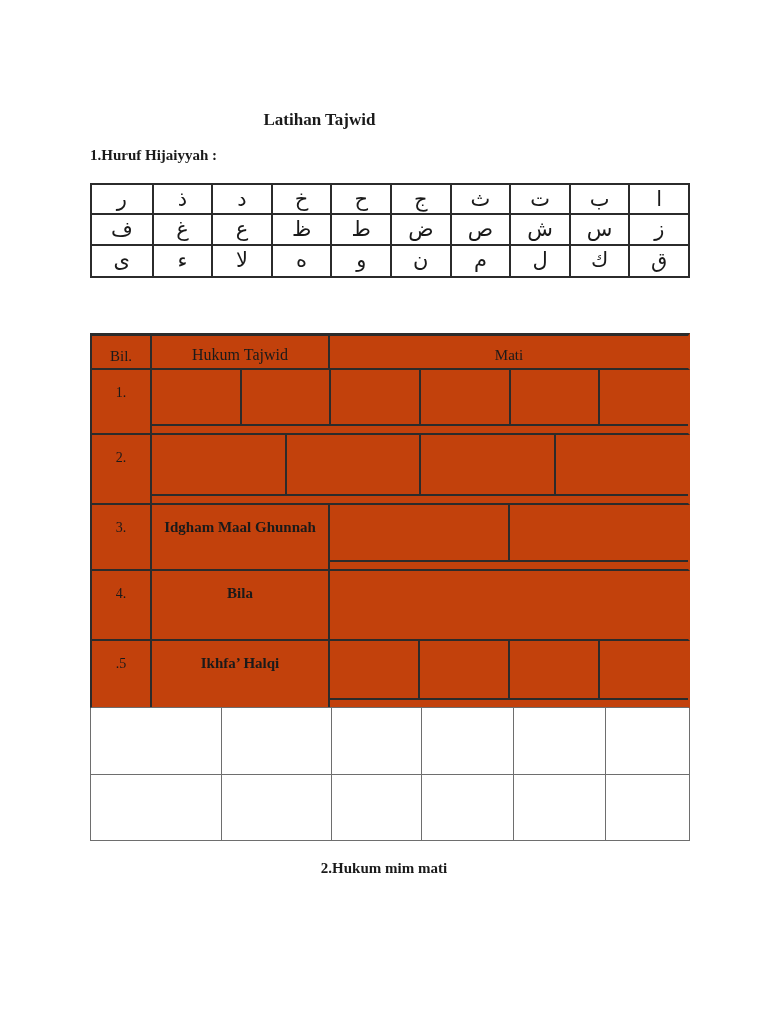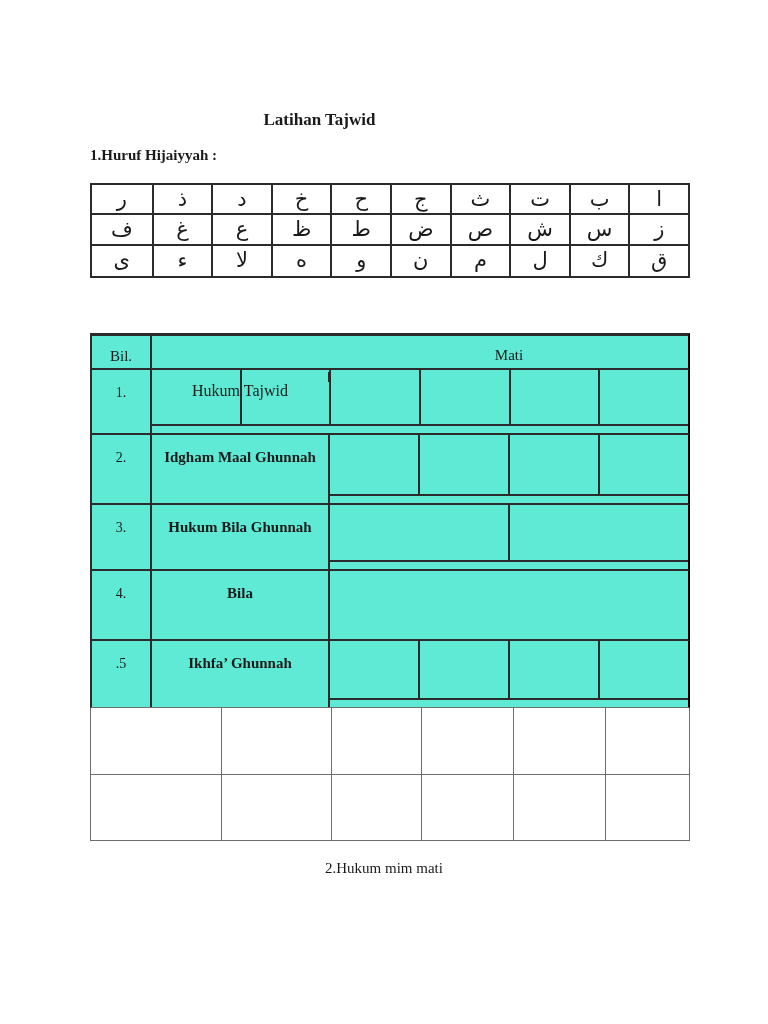"Bil." .t2row { background: #5eead4 -> #c2410c; border-right: 2px solid #000000 -> 2px solid #c2410c }
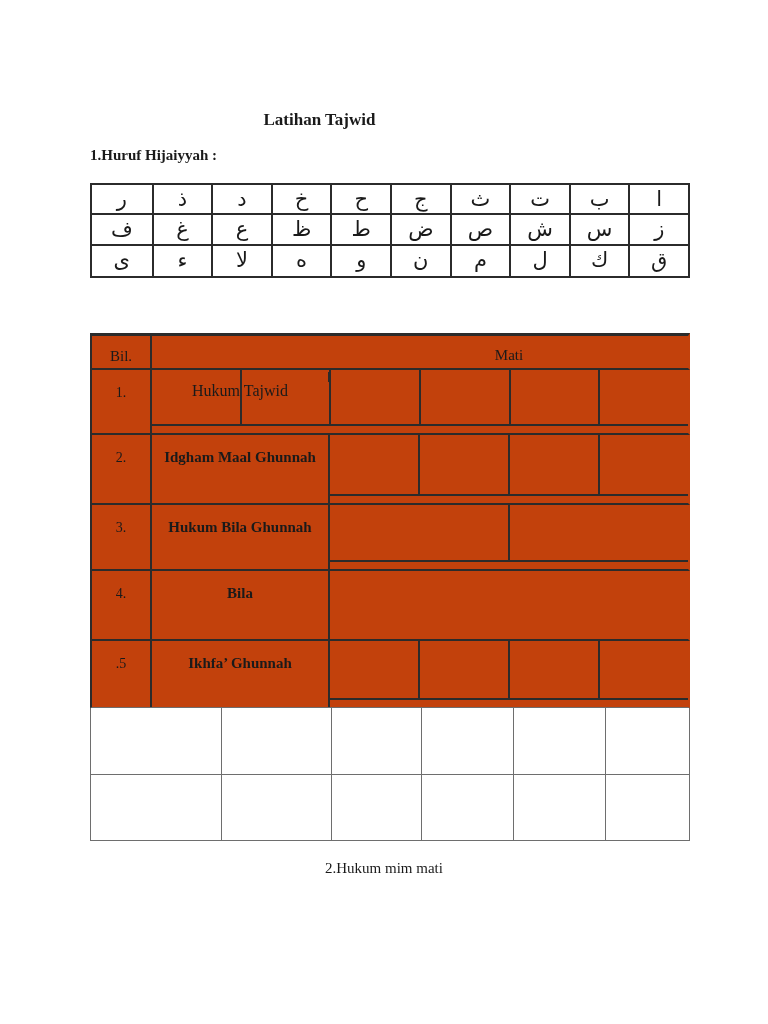"Hukum Tajwid" .hdr .c-hukum { margin-top: 36px -> none }
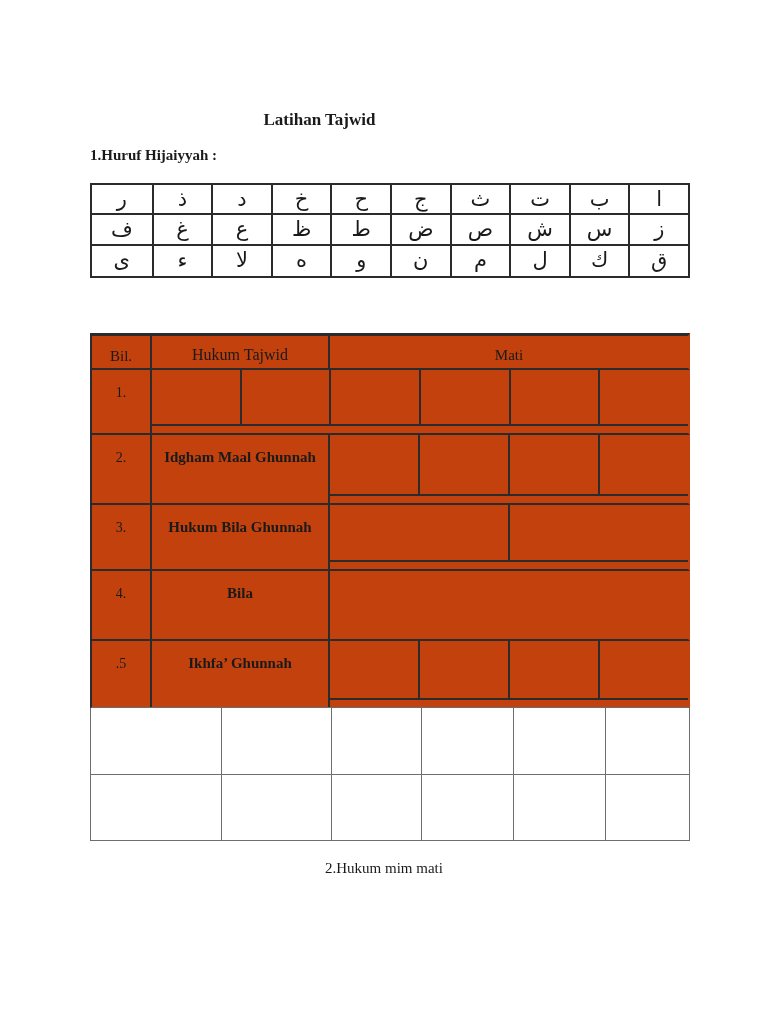"Idgham Maal Ghunnah" div.c-hukum { html: <div>Idgham Maal Ghunnah</div> -> none }
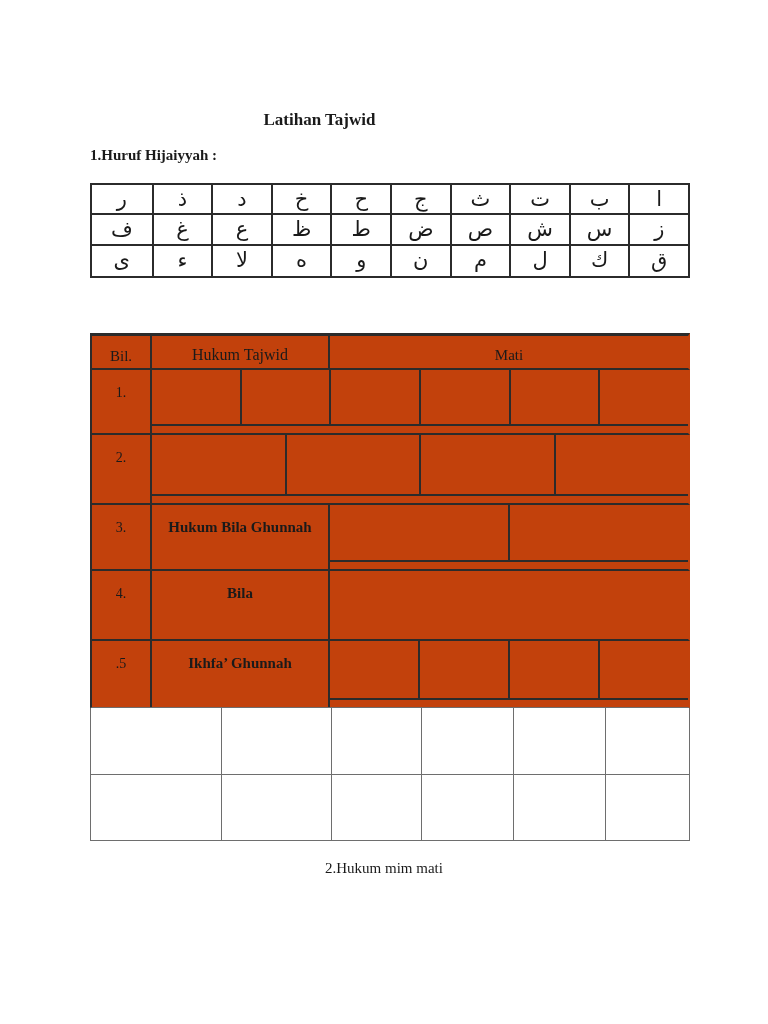"Hukum Bila Ghunnah" div.c-hukum { text: Hukum Bila -> Idgham Maal }
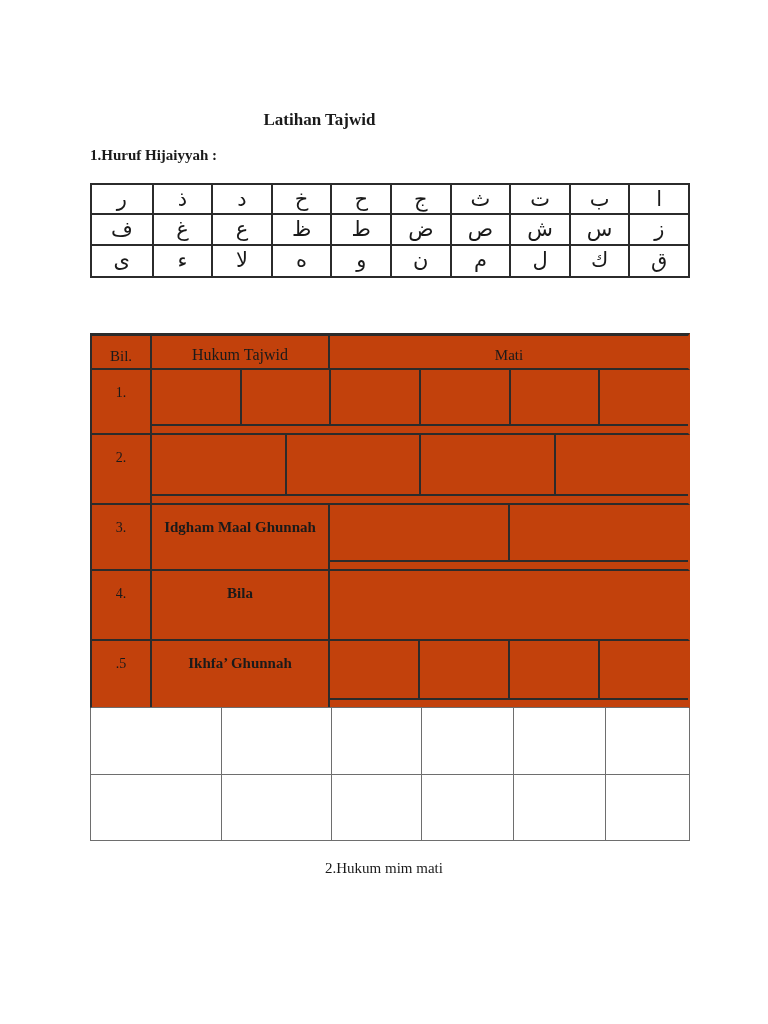"Ikhfa’ Ghunnah" div.c-hukum { text: Ghunnah -> Halqi }
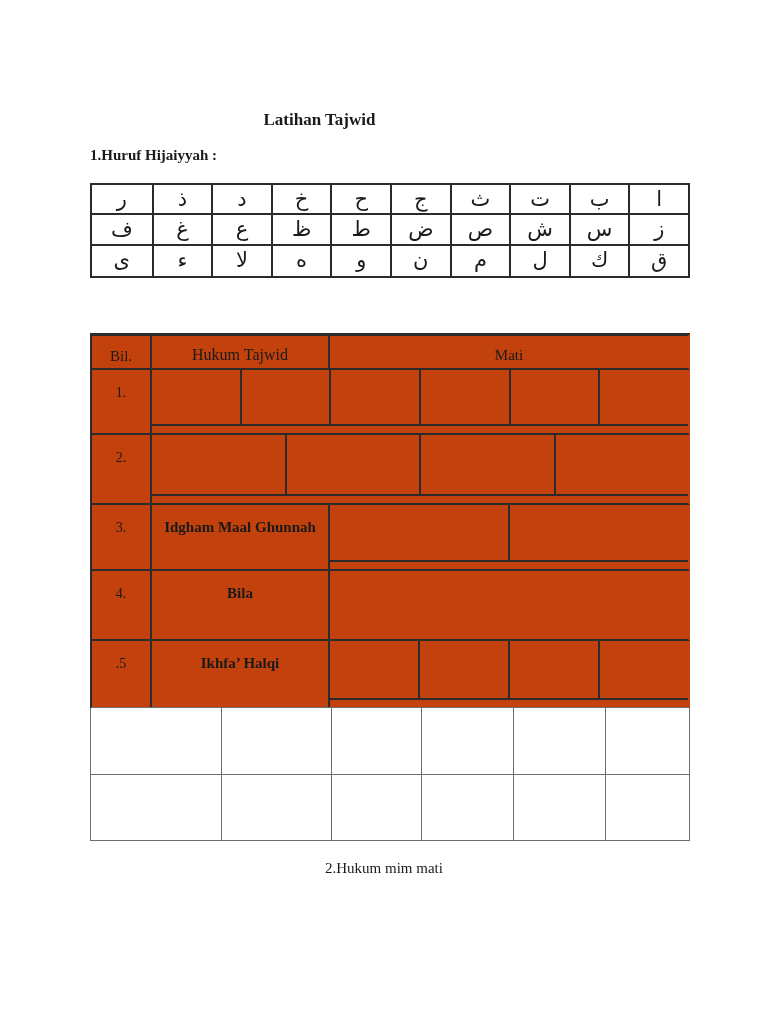"2.Hukum mim mati" .footer-heading { font-weight: normal -> bold }
